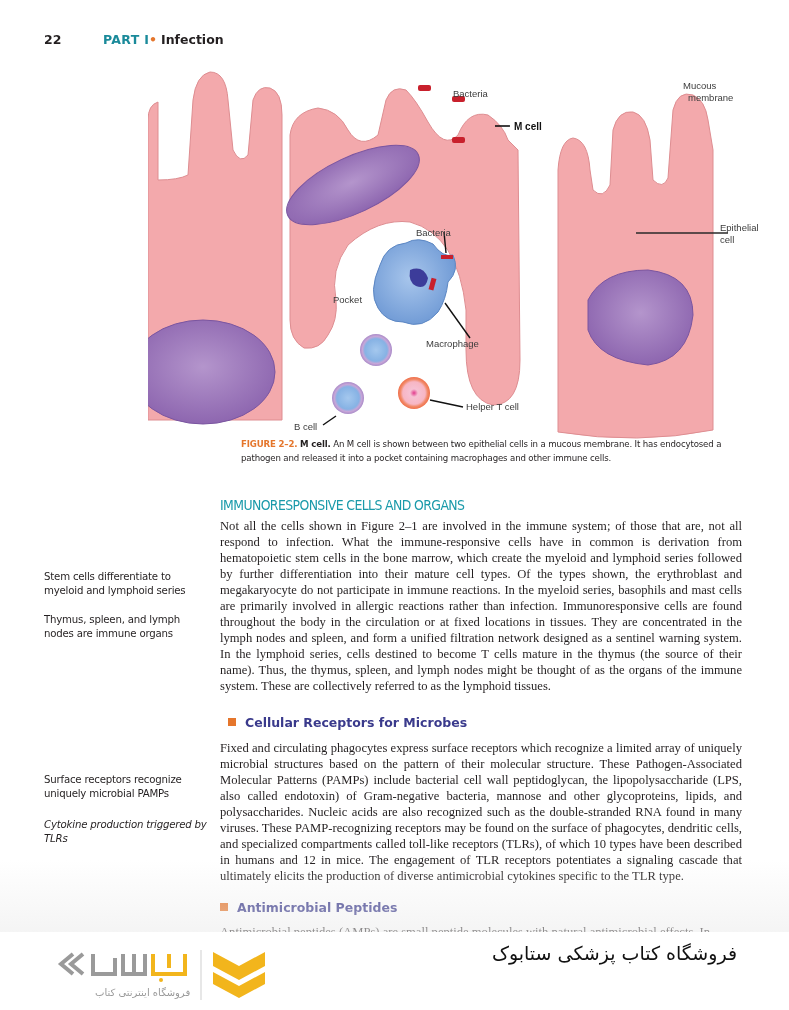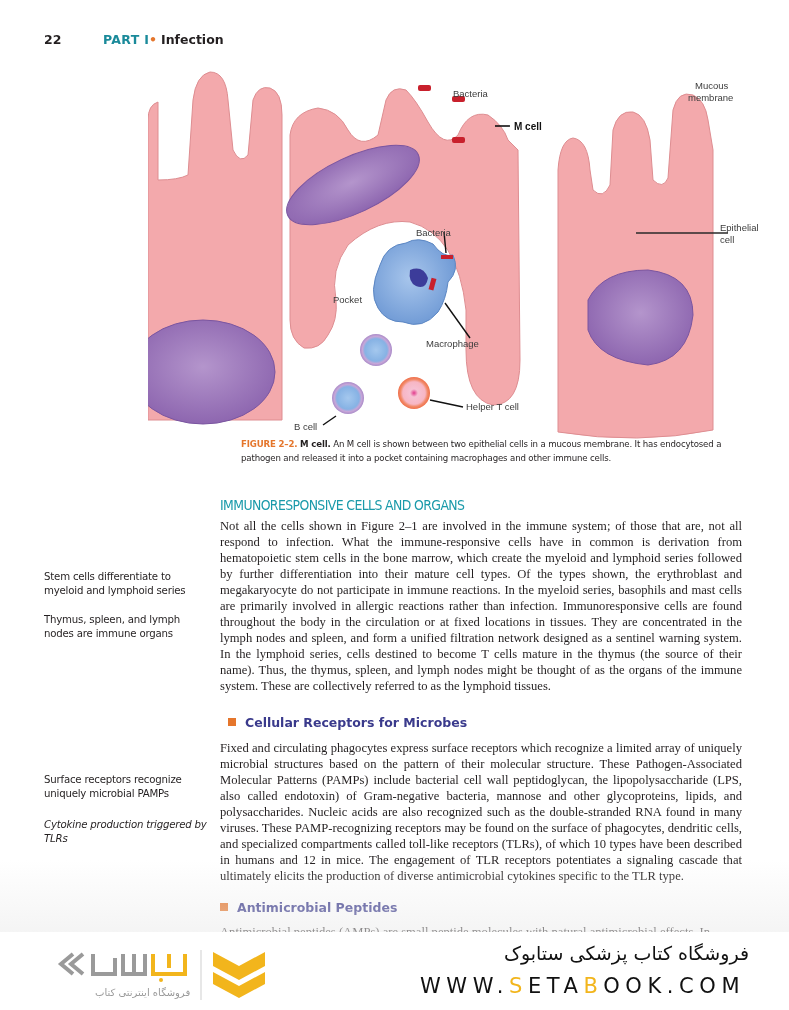"Mucous" div.fig-label { left: 540px -> 528px }
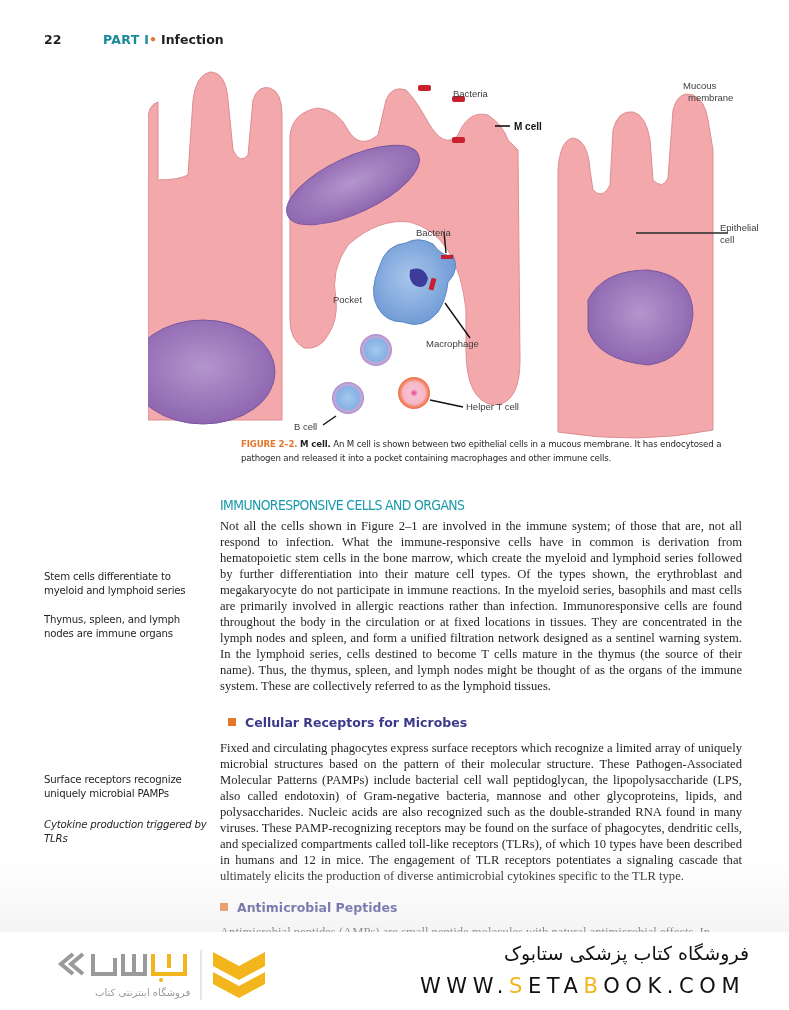"فروشگاه کتاب پزشکی ستابوک" .footer-right { margin-left: 12px -> none }
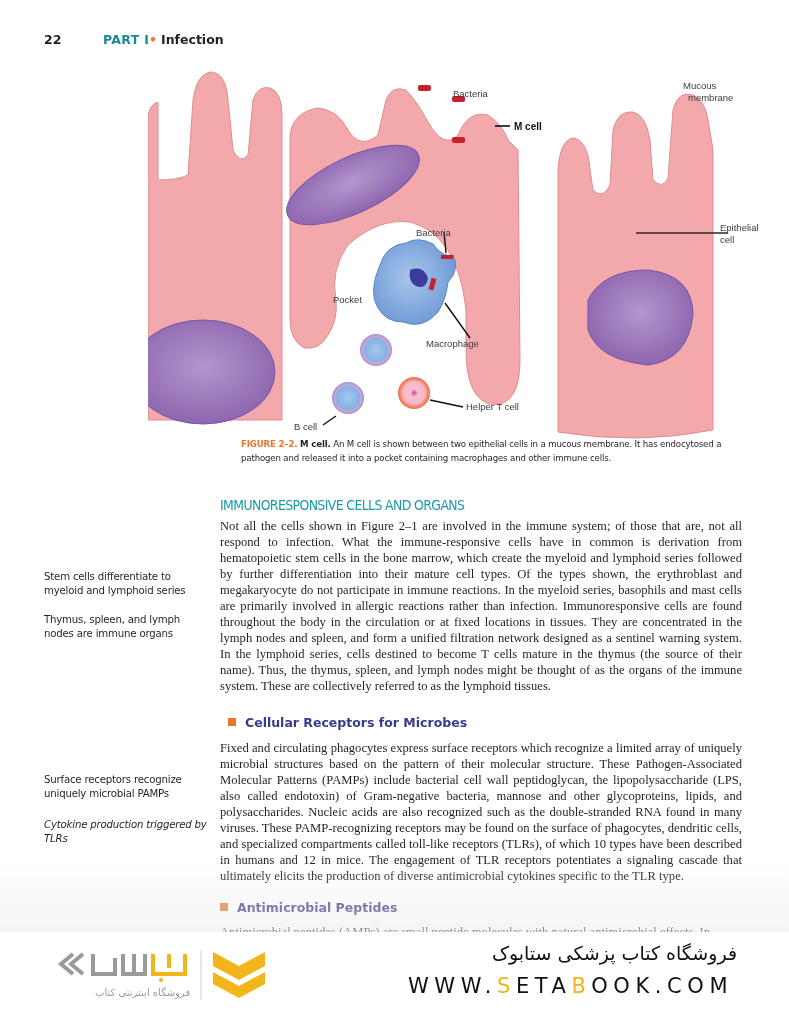"WWW.SETABOOK.COM" div.footer-url { html: <div><span>WWW.</span><span>S</span><span>ETA</span><span>B</span><span>OOK.COM</span></div> -> none }
